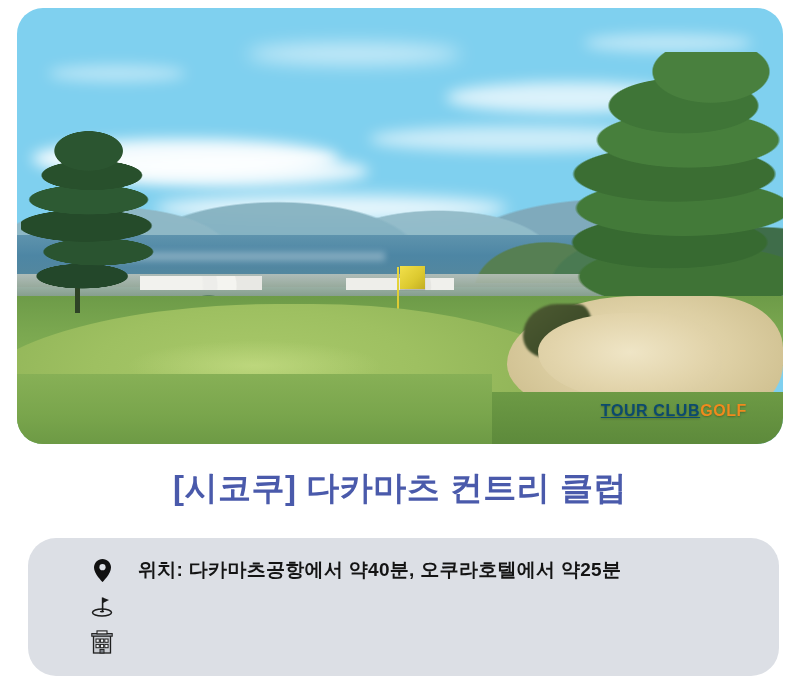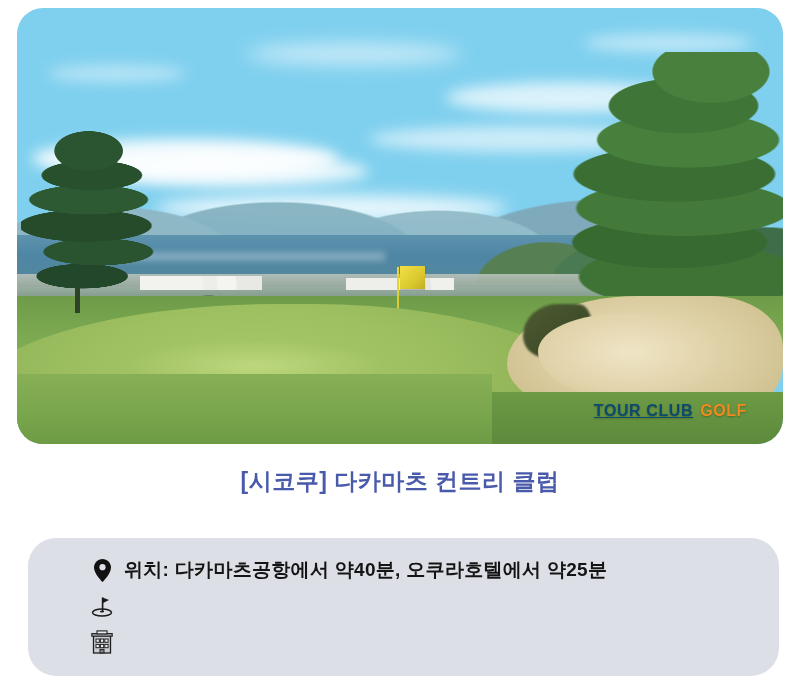"GOLF" #watermark .wm-accent { margin-left: 7px -> none }
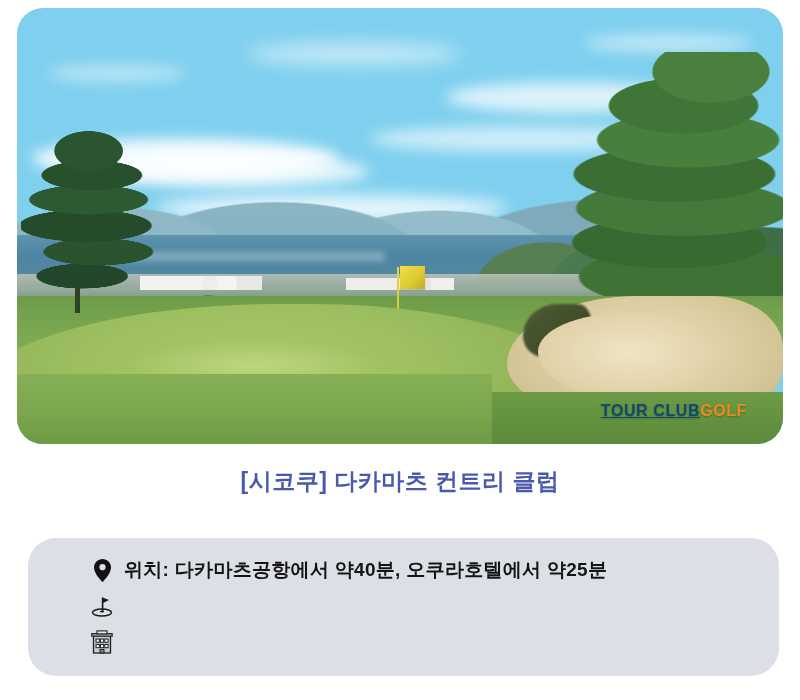"[시코쿠] 다카마츠 컨트리 클럽" #title { font-size: 23px -> 33px }
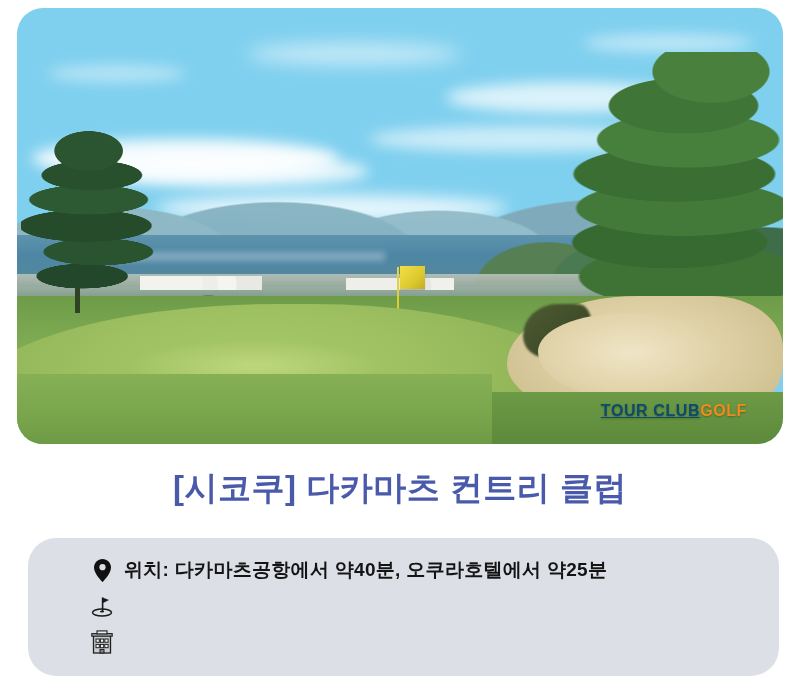"위치: 다카마츠공항에서 약40분, 오쿠라호텔에서 약25분" .info-row { gap: 10px -> 24px }
